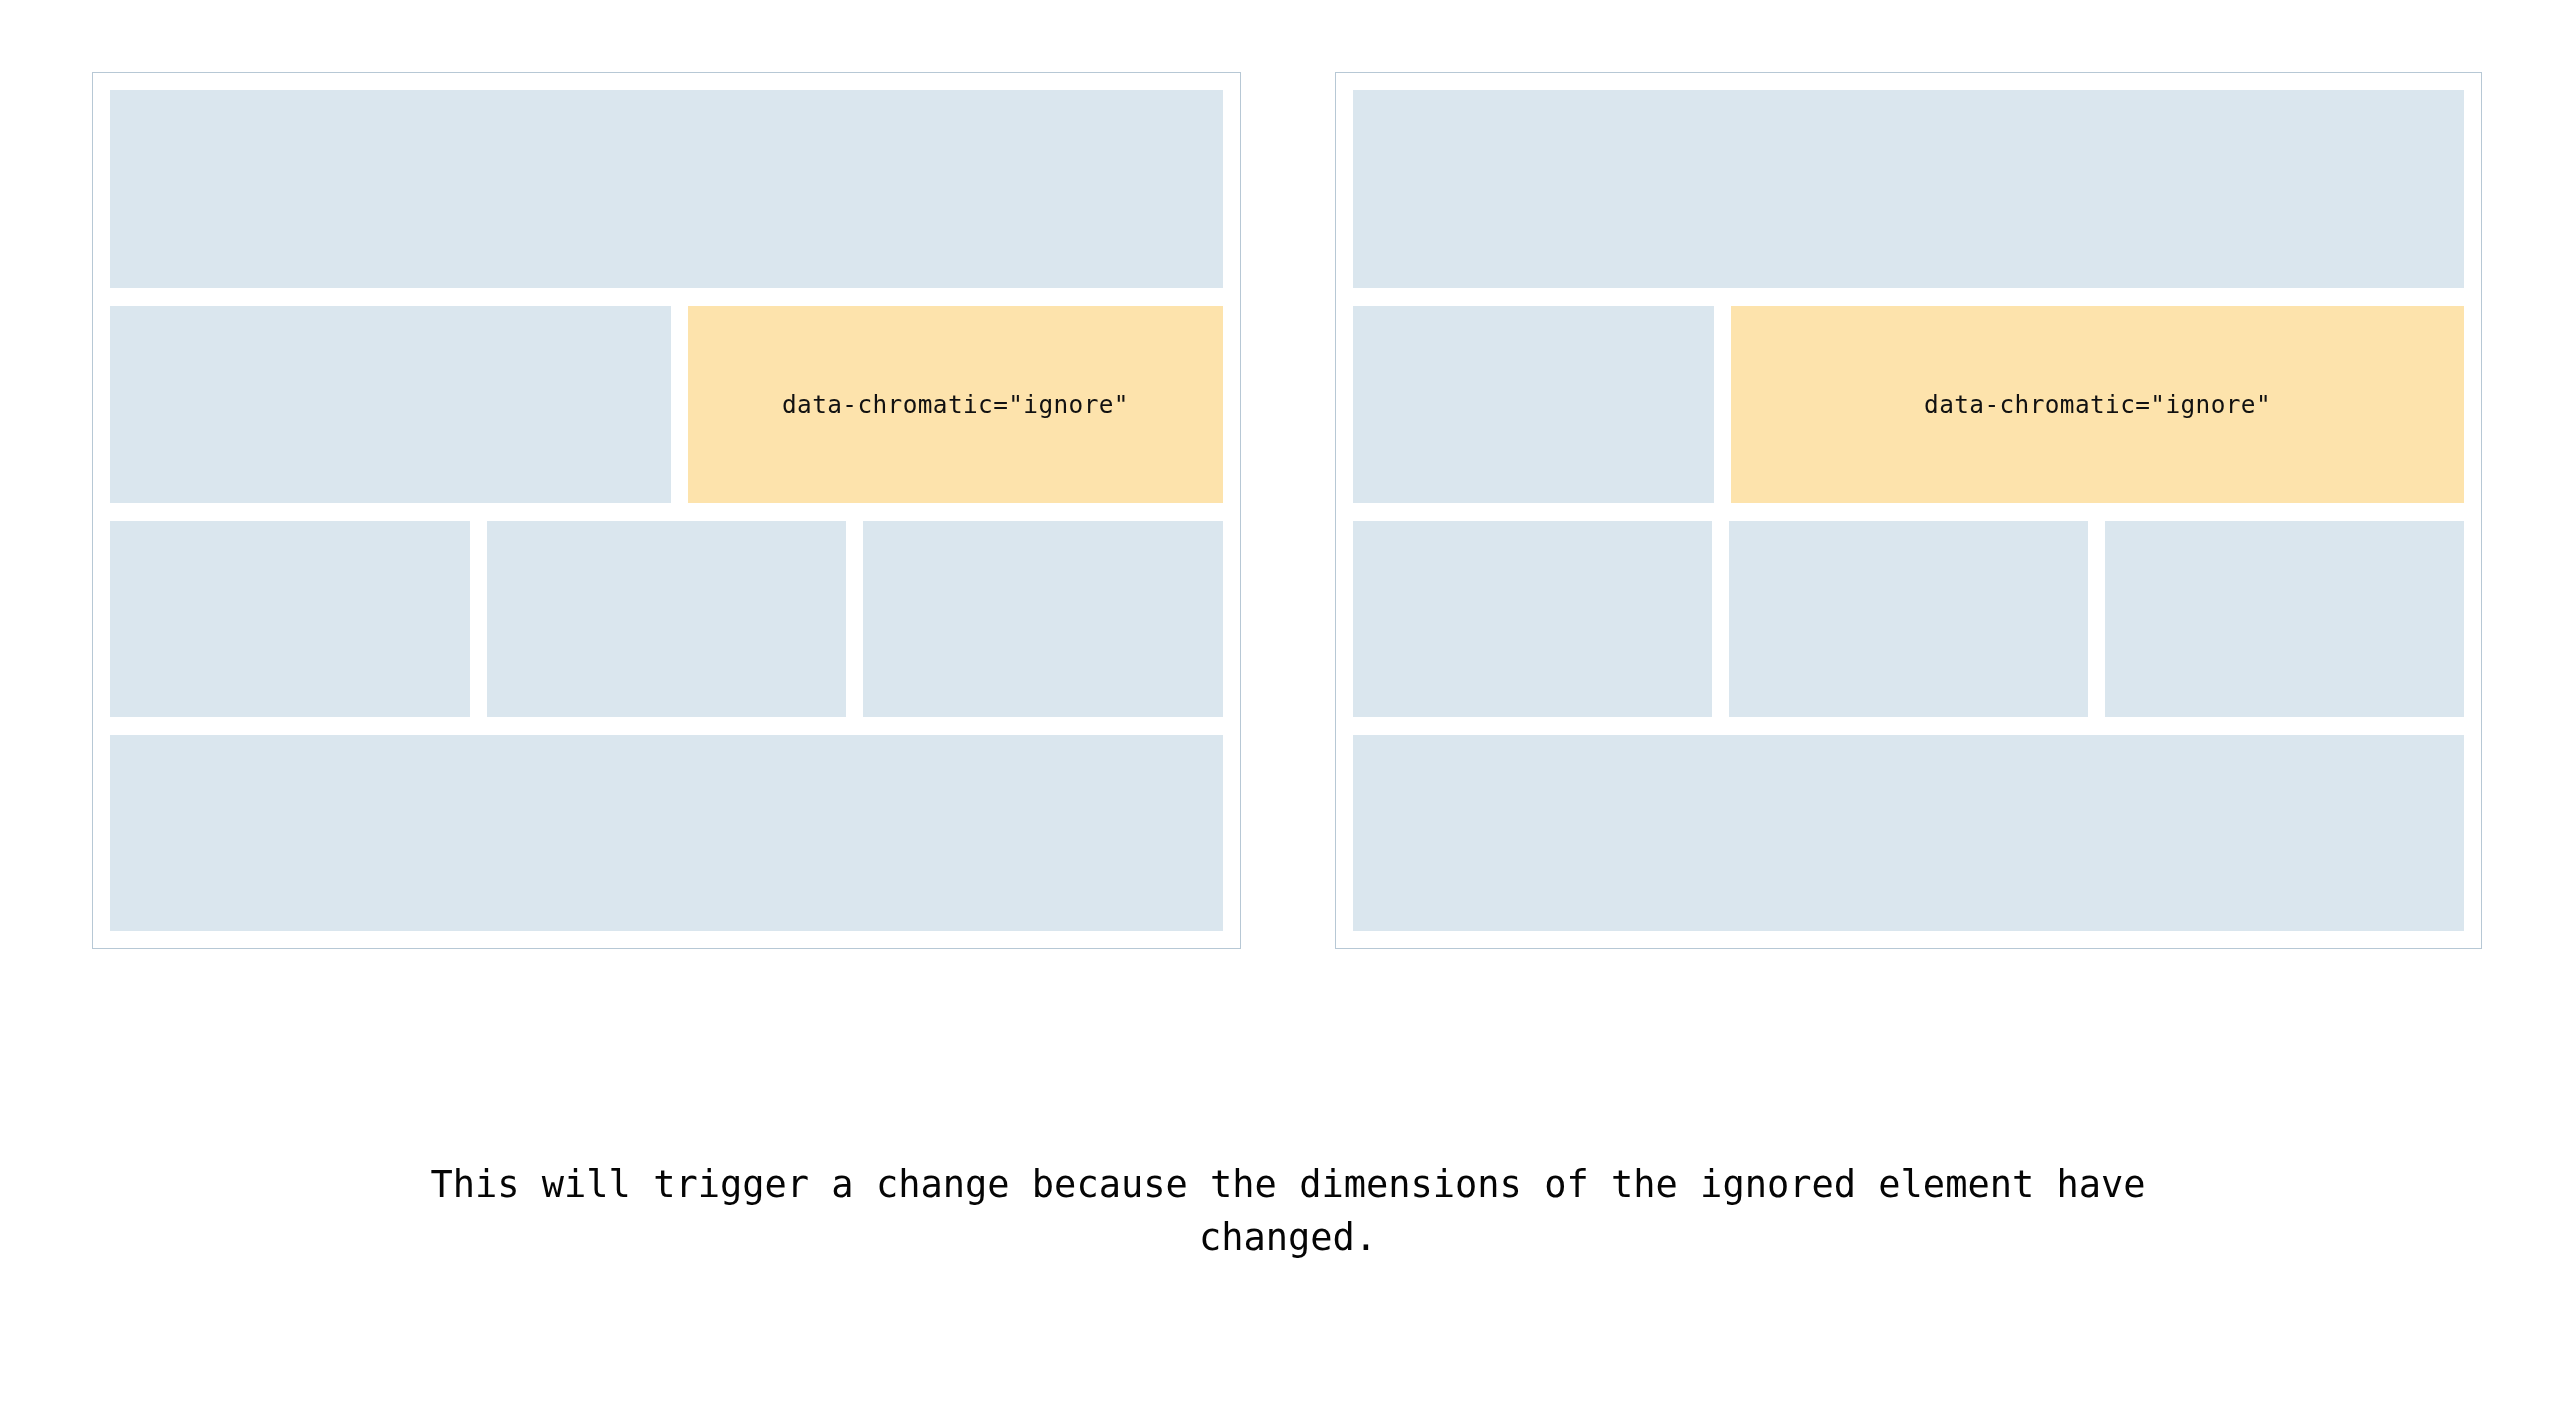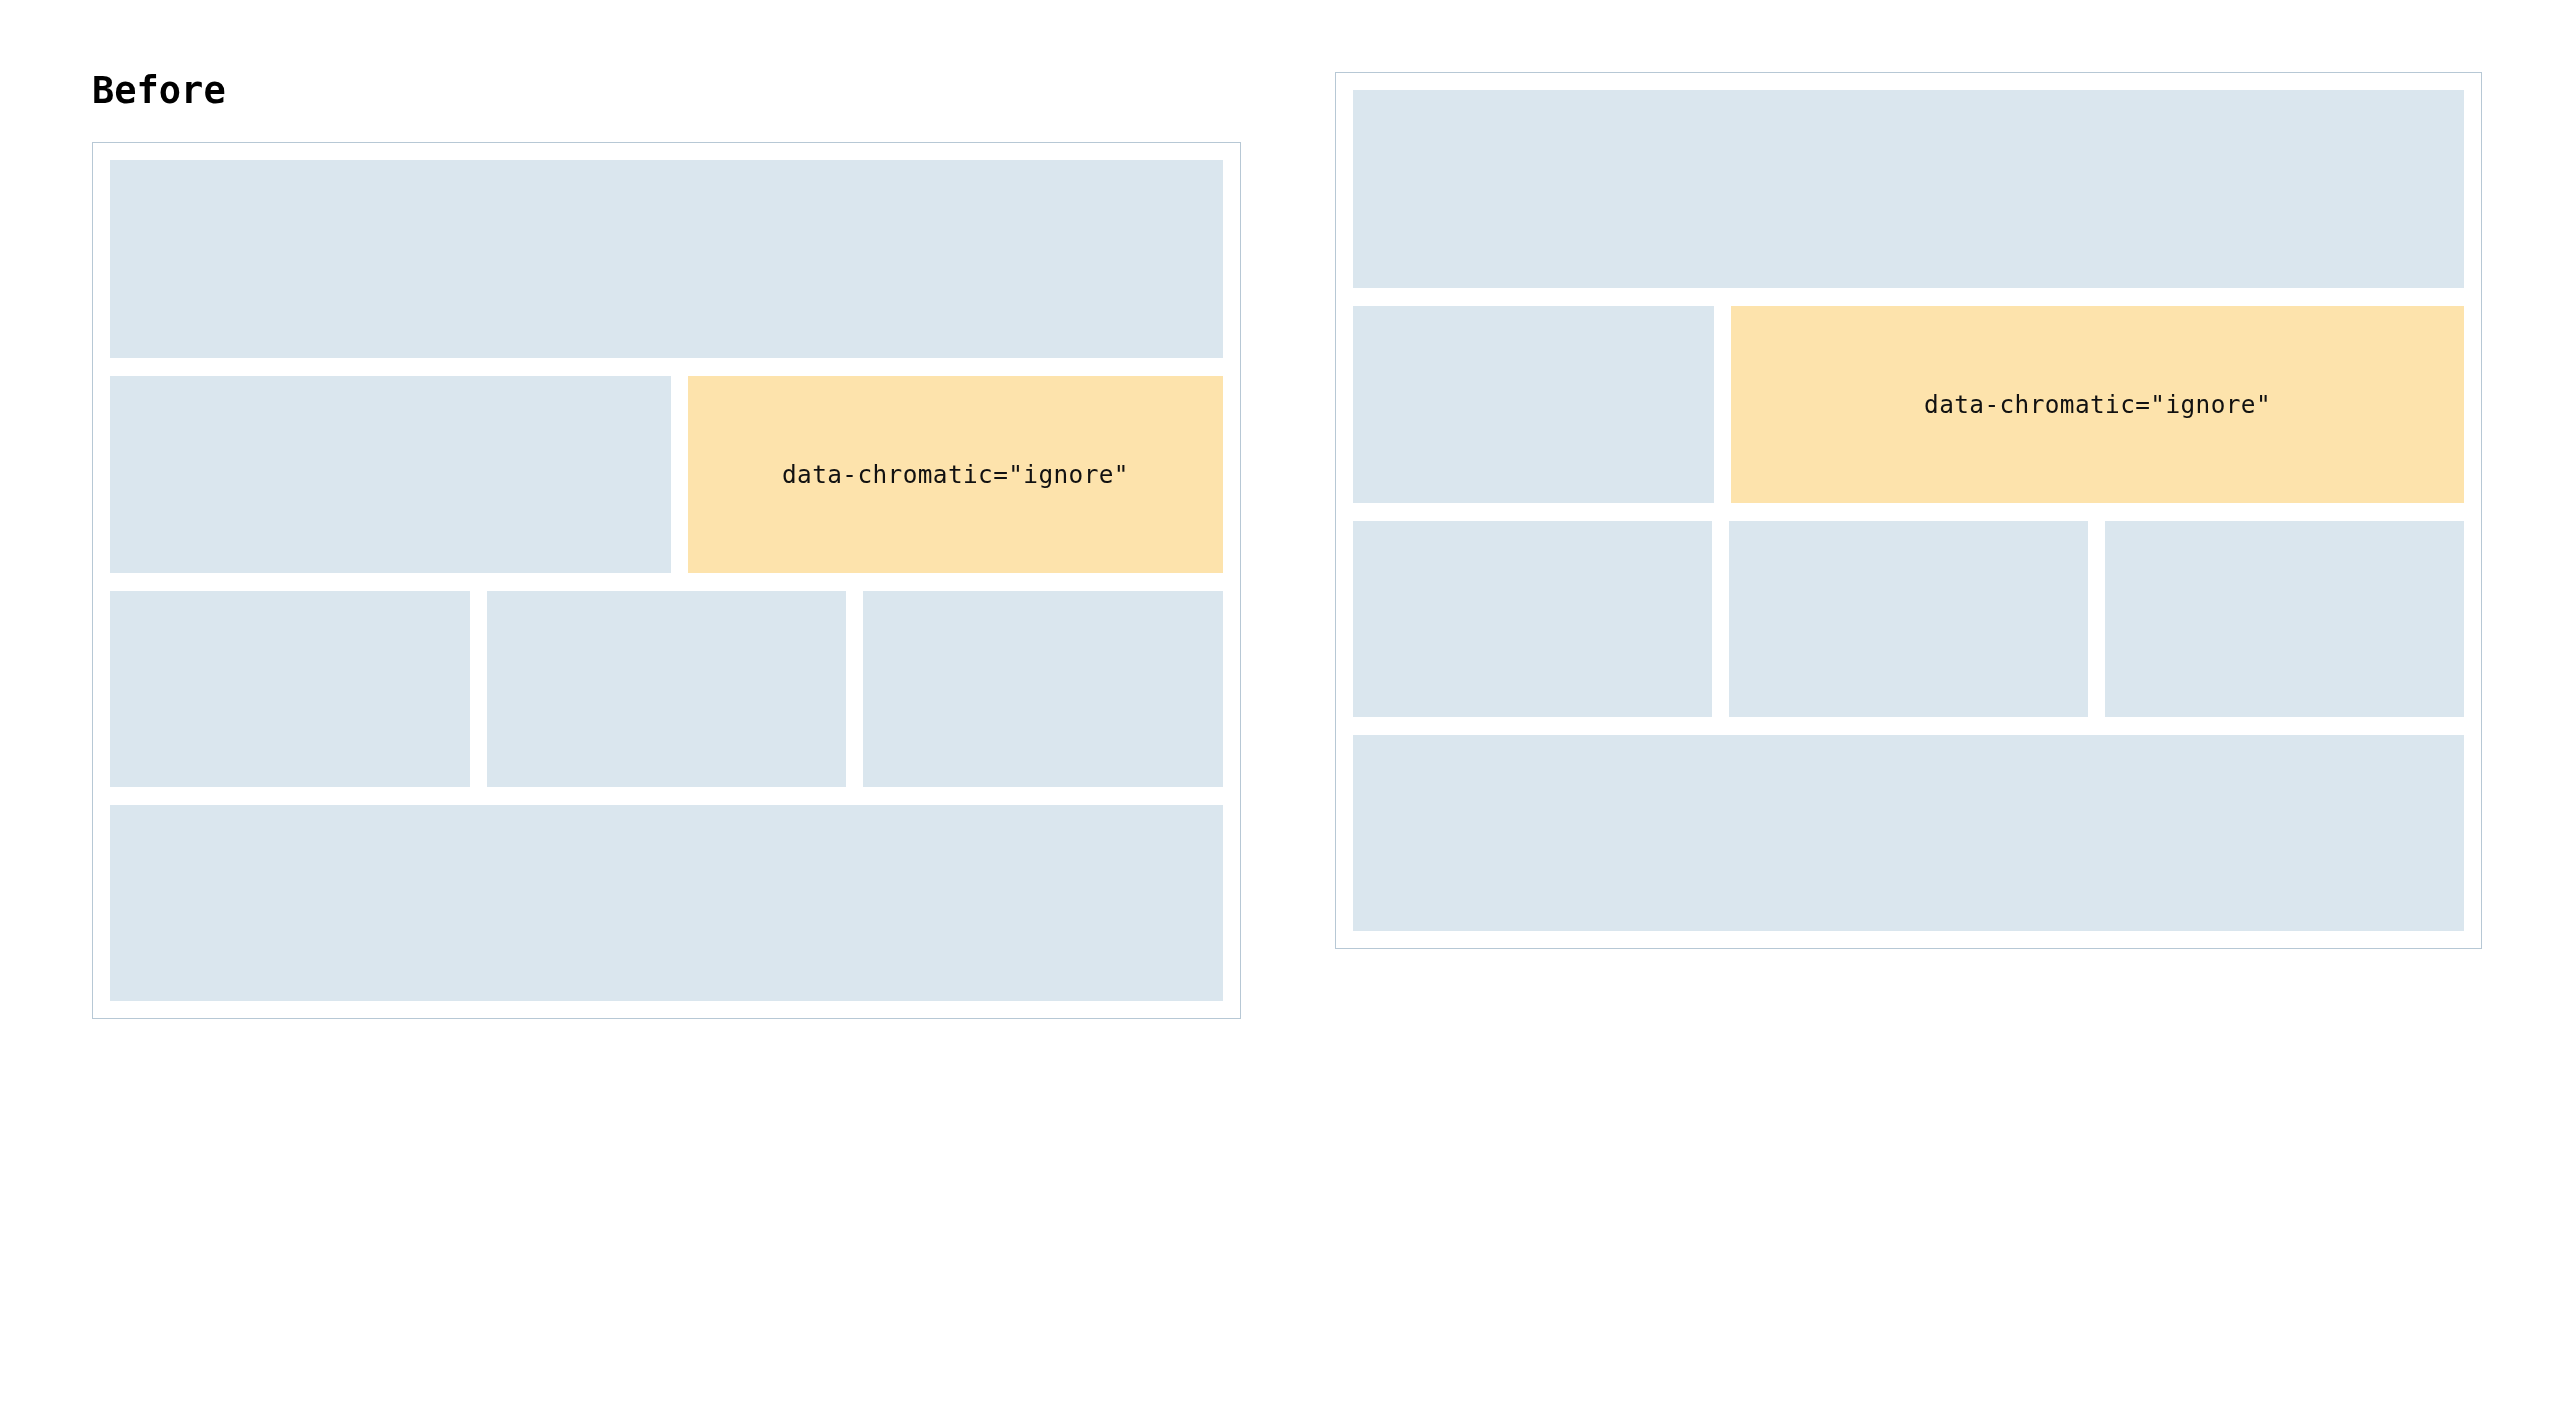"Before" h2.panel-heading { html: <h2>Before</h2> -> none }
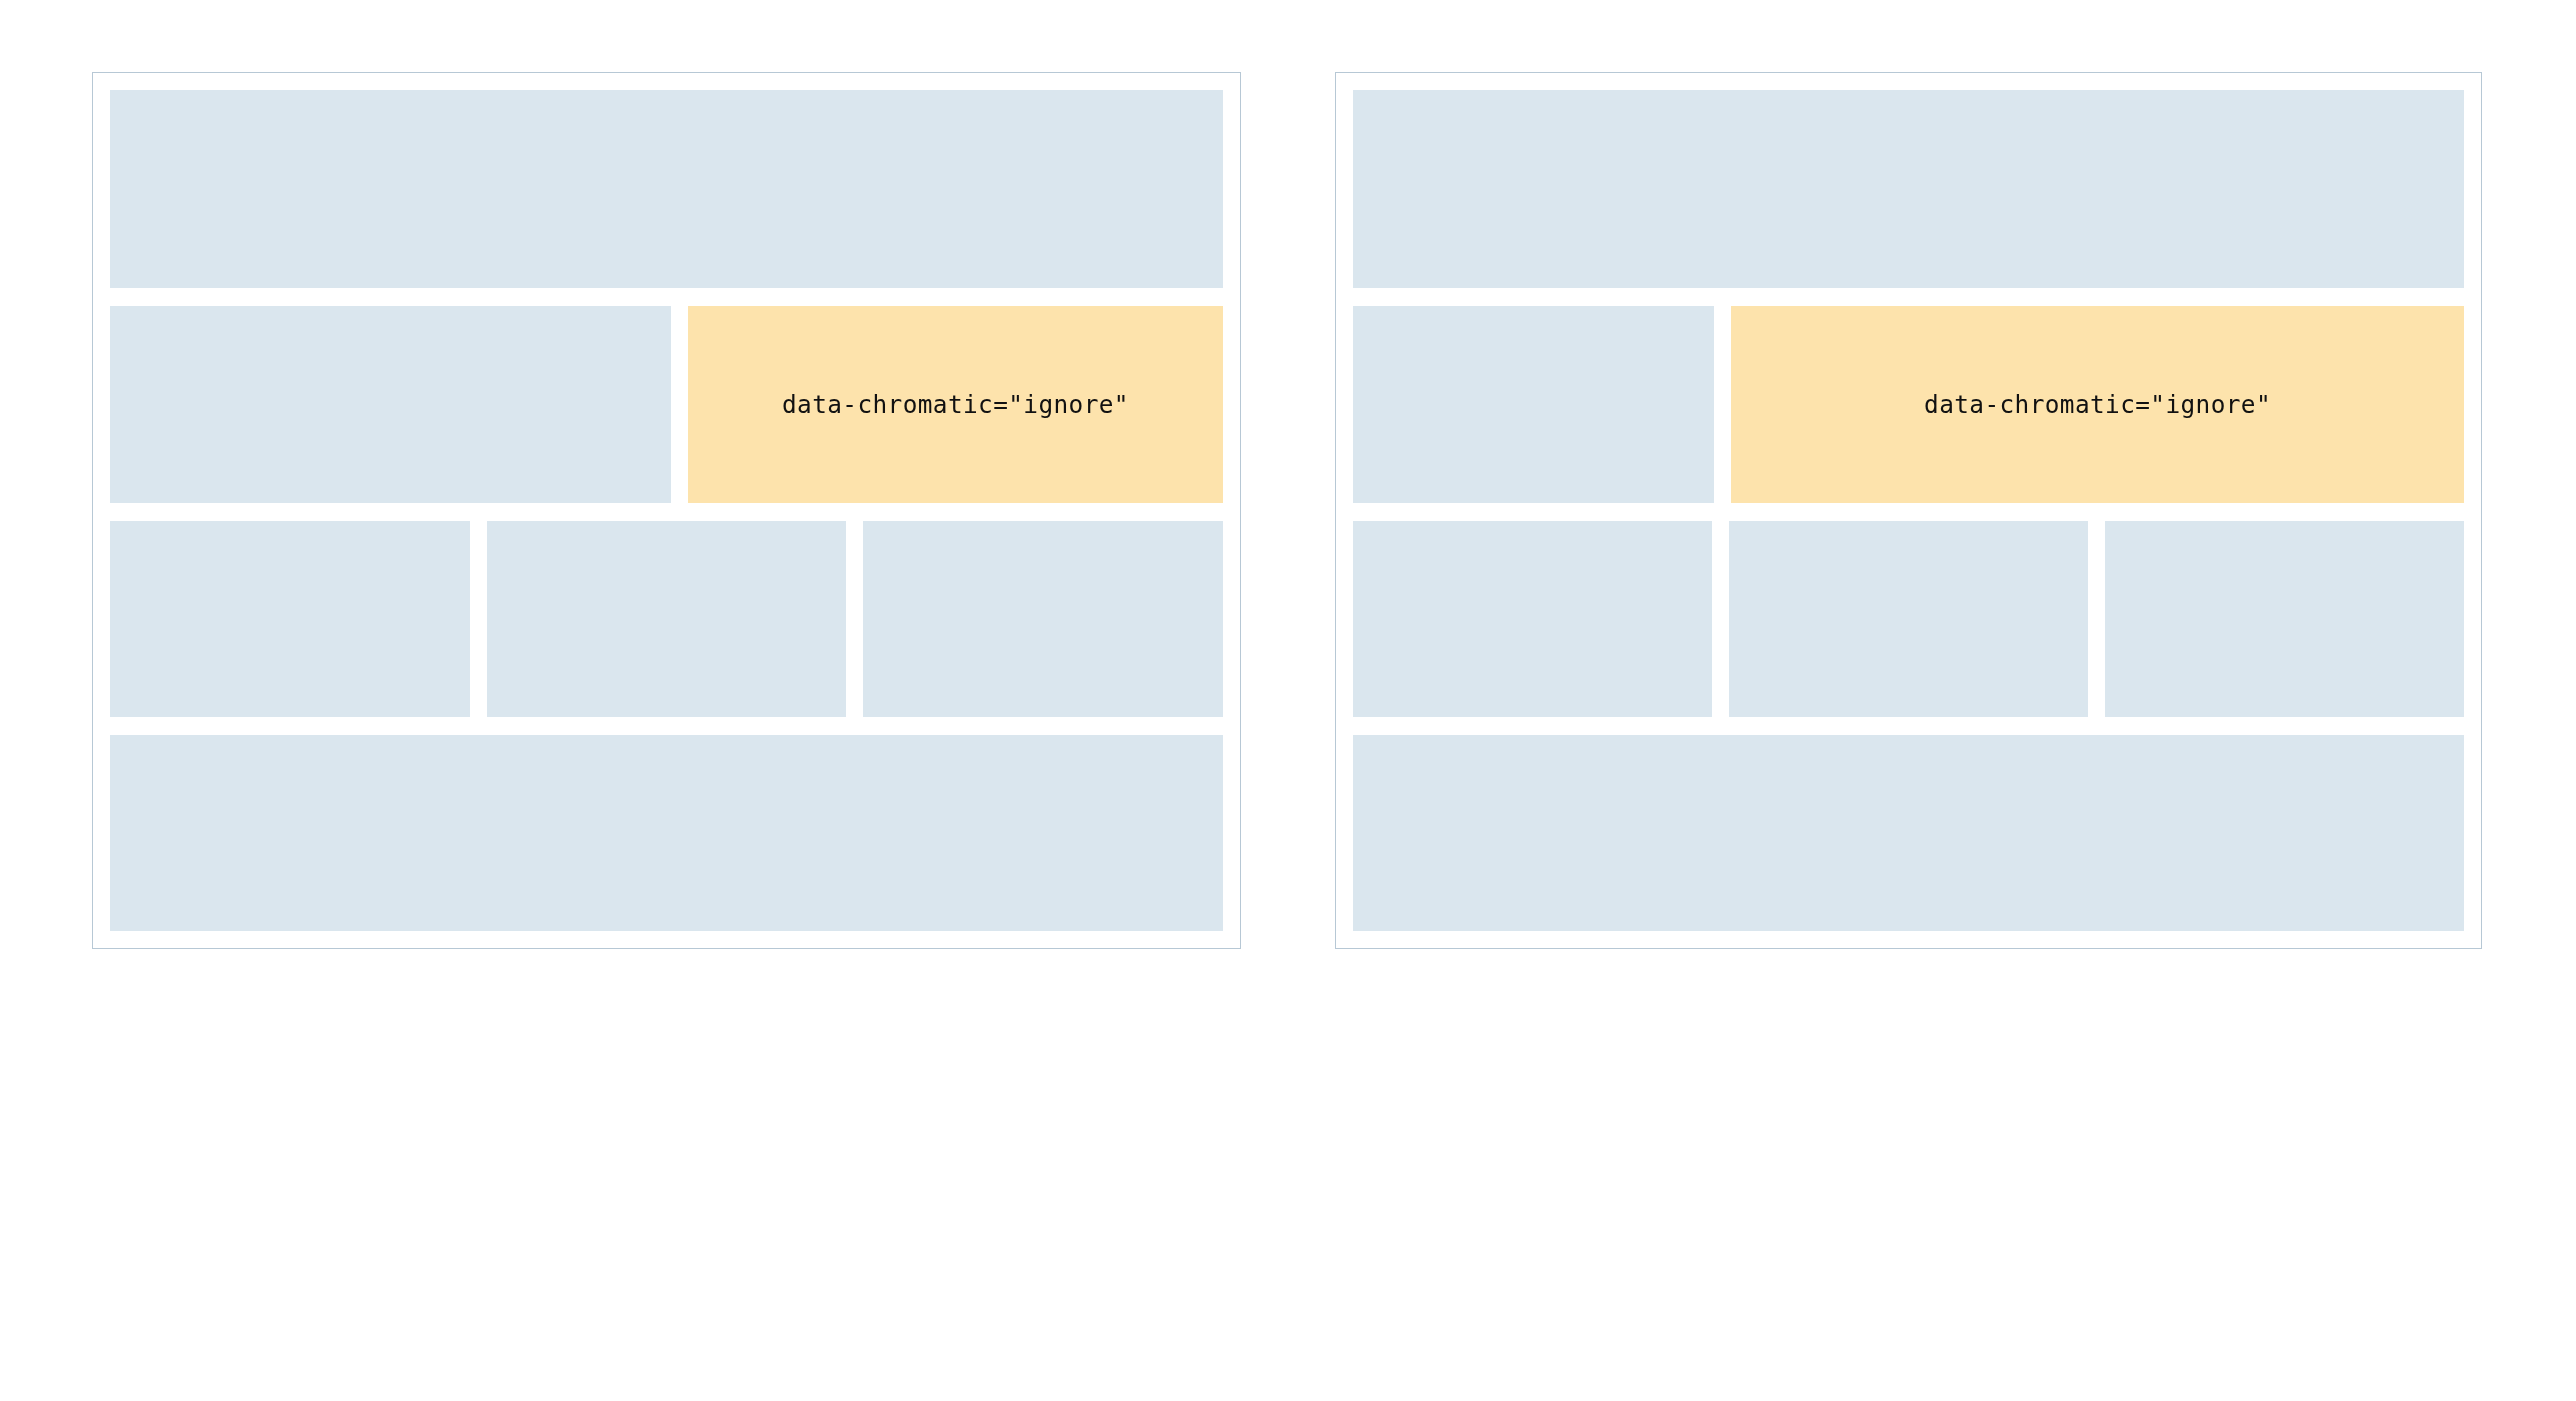"This will trigger a change" div.caption { html: none -> <div>This will trigger a change because the dimensions of the ignored element have changed.</div> }
